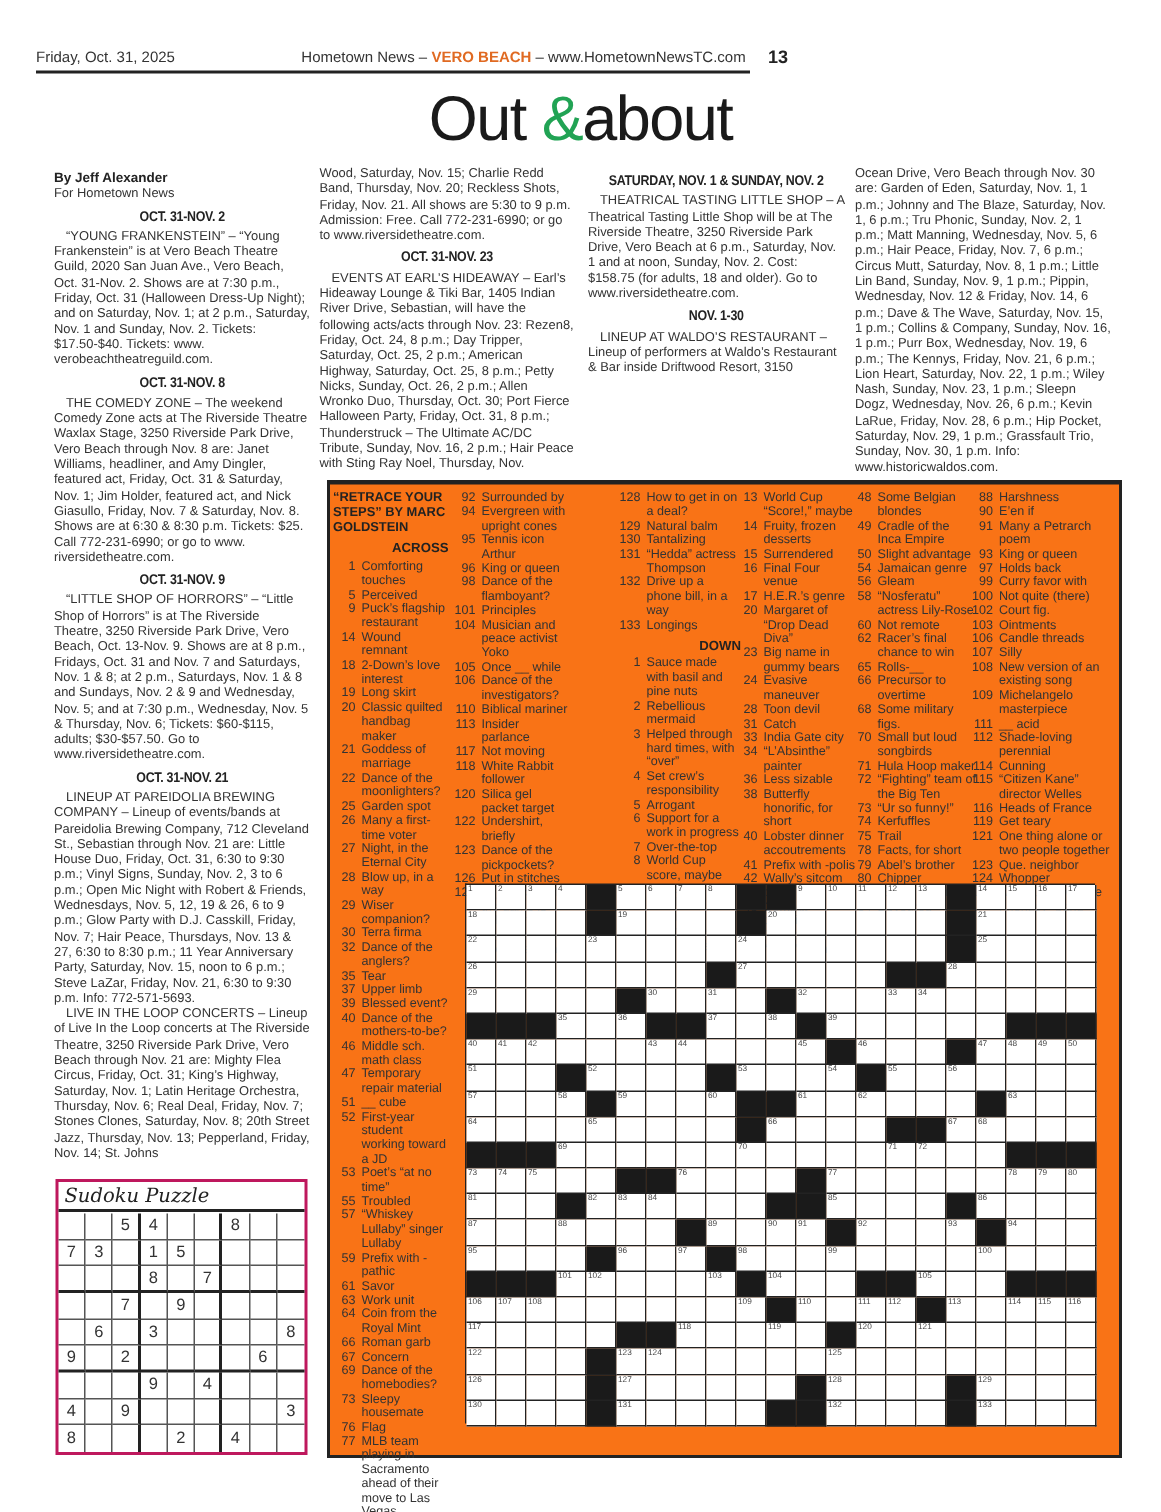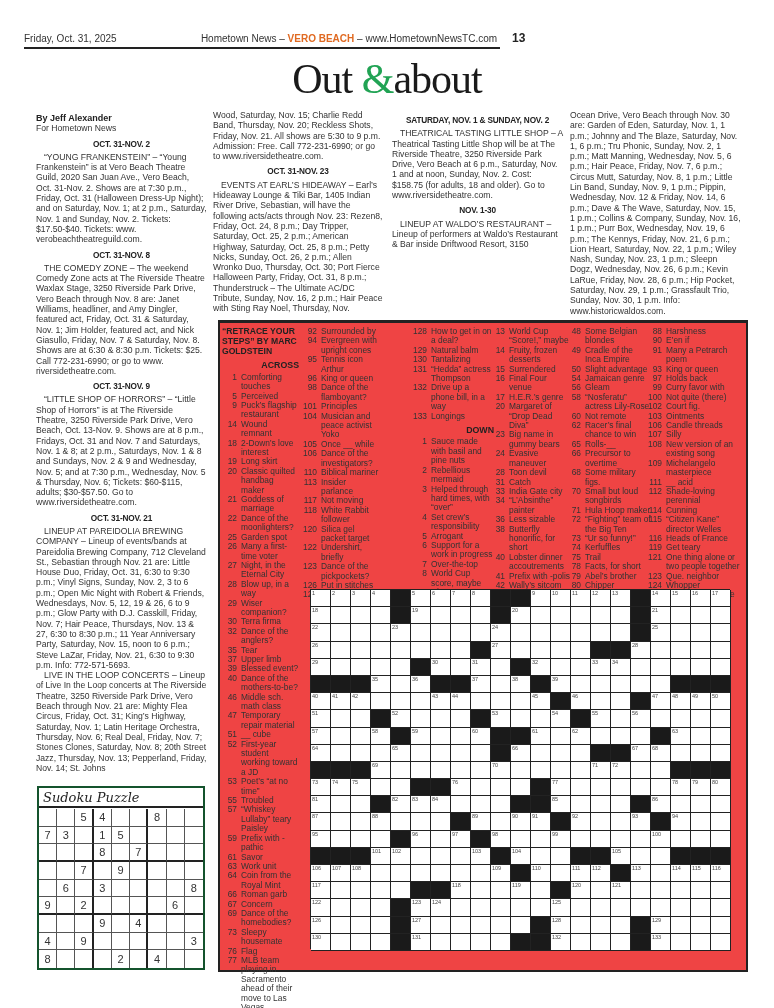"Out &about" .masthead { font-family: Liberation Serif, serif -> Liberation Sans, sans-serif }
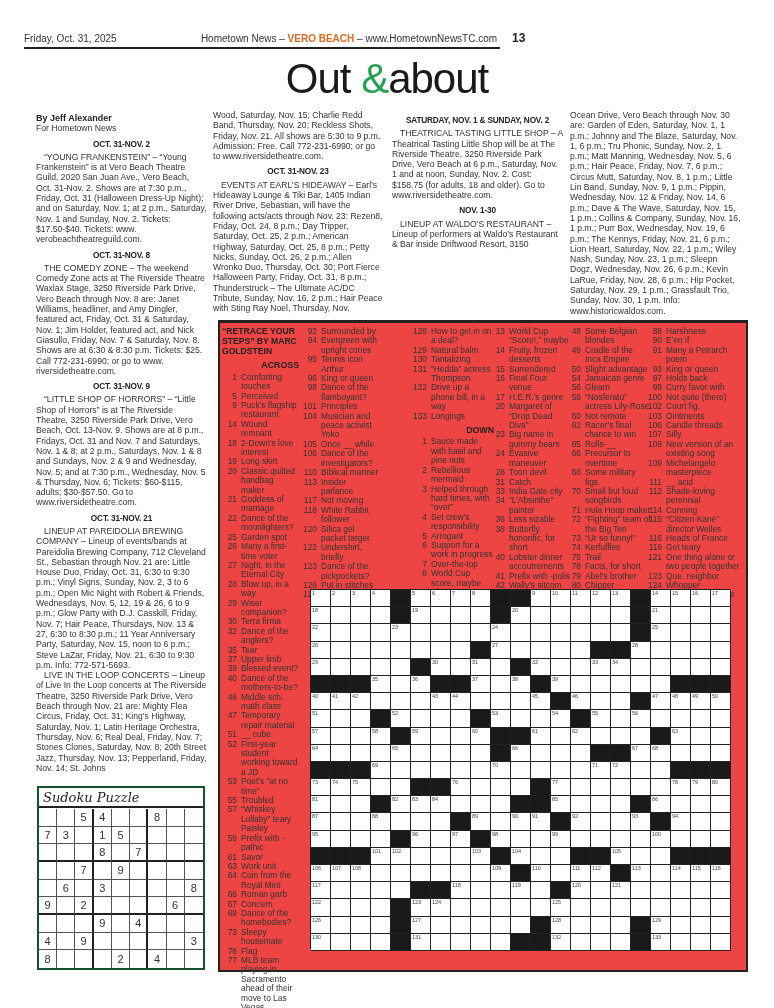"“RETRACE YOUR STEPS” BY MARC" .puzzle-box { background: #ef4444 -> #f97316 }
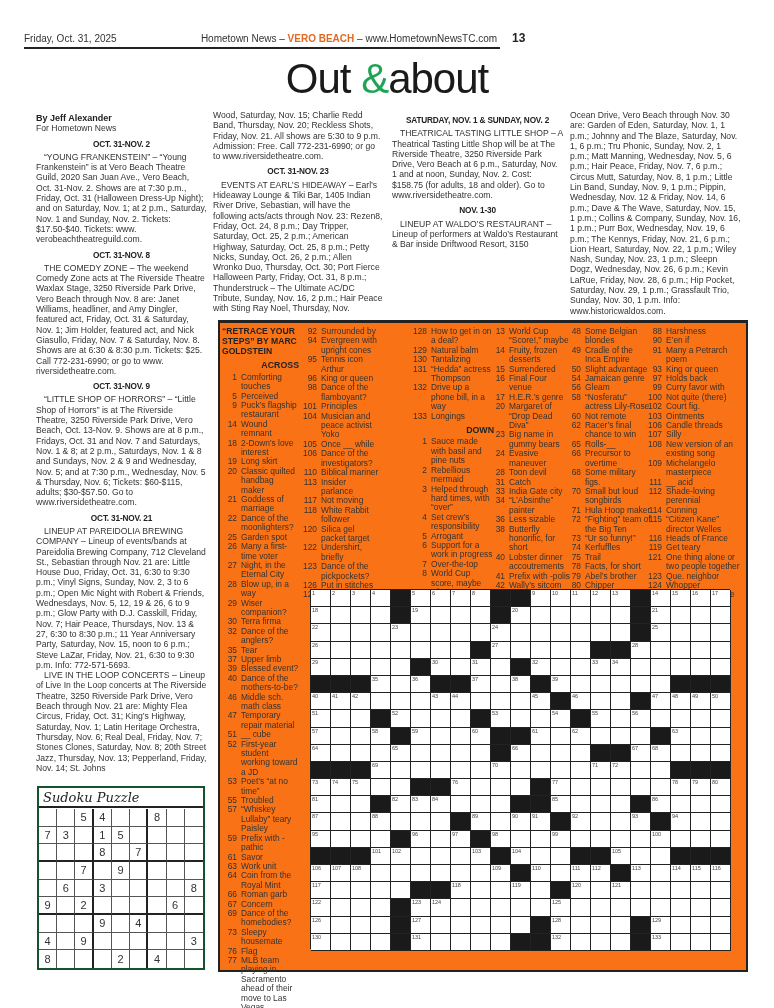"Sudoku Puzzle" .sudoku { border: 2px solid #14532d -> 2px solid #be185d }
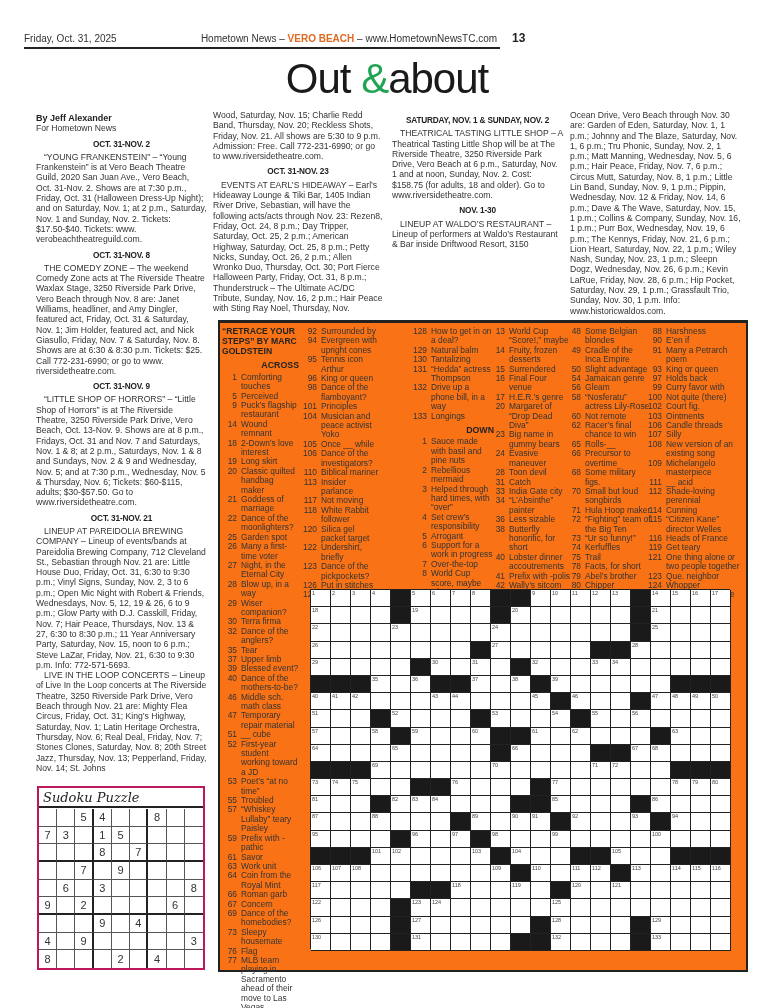"“Whiskey Lullaby” teary Paisley" span.t { text: teary Paisley -> singer Lullaby }
